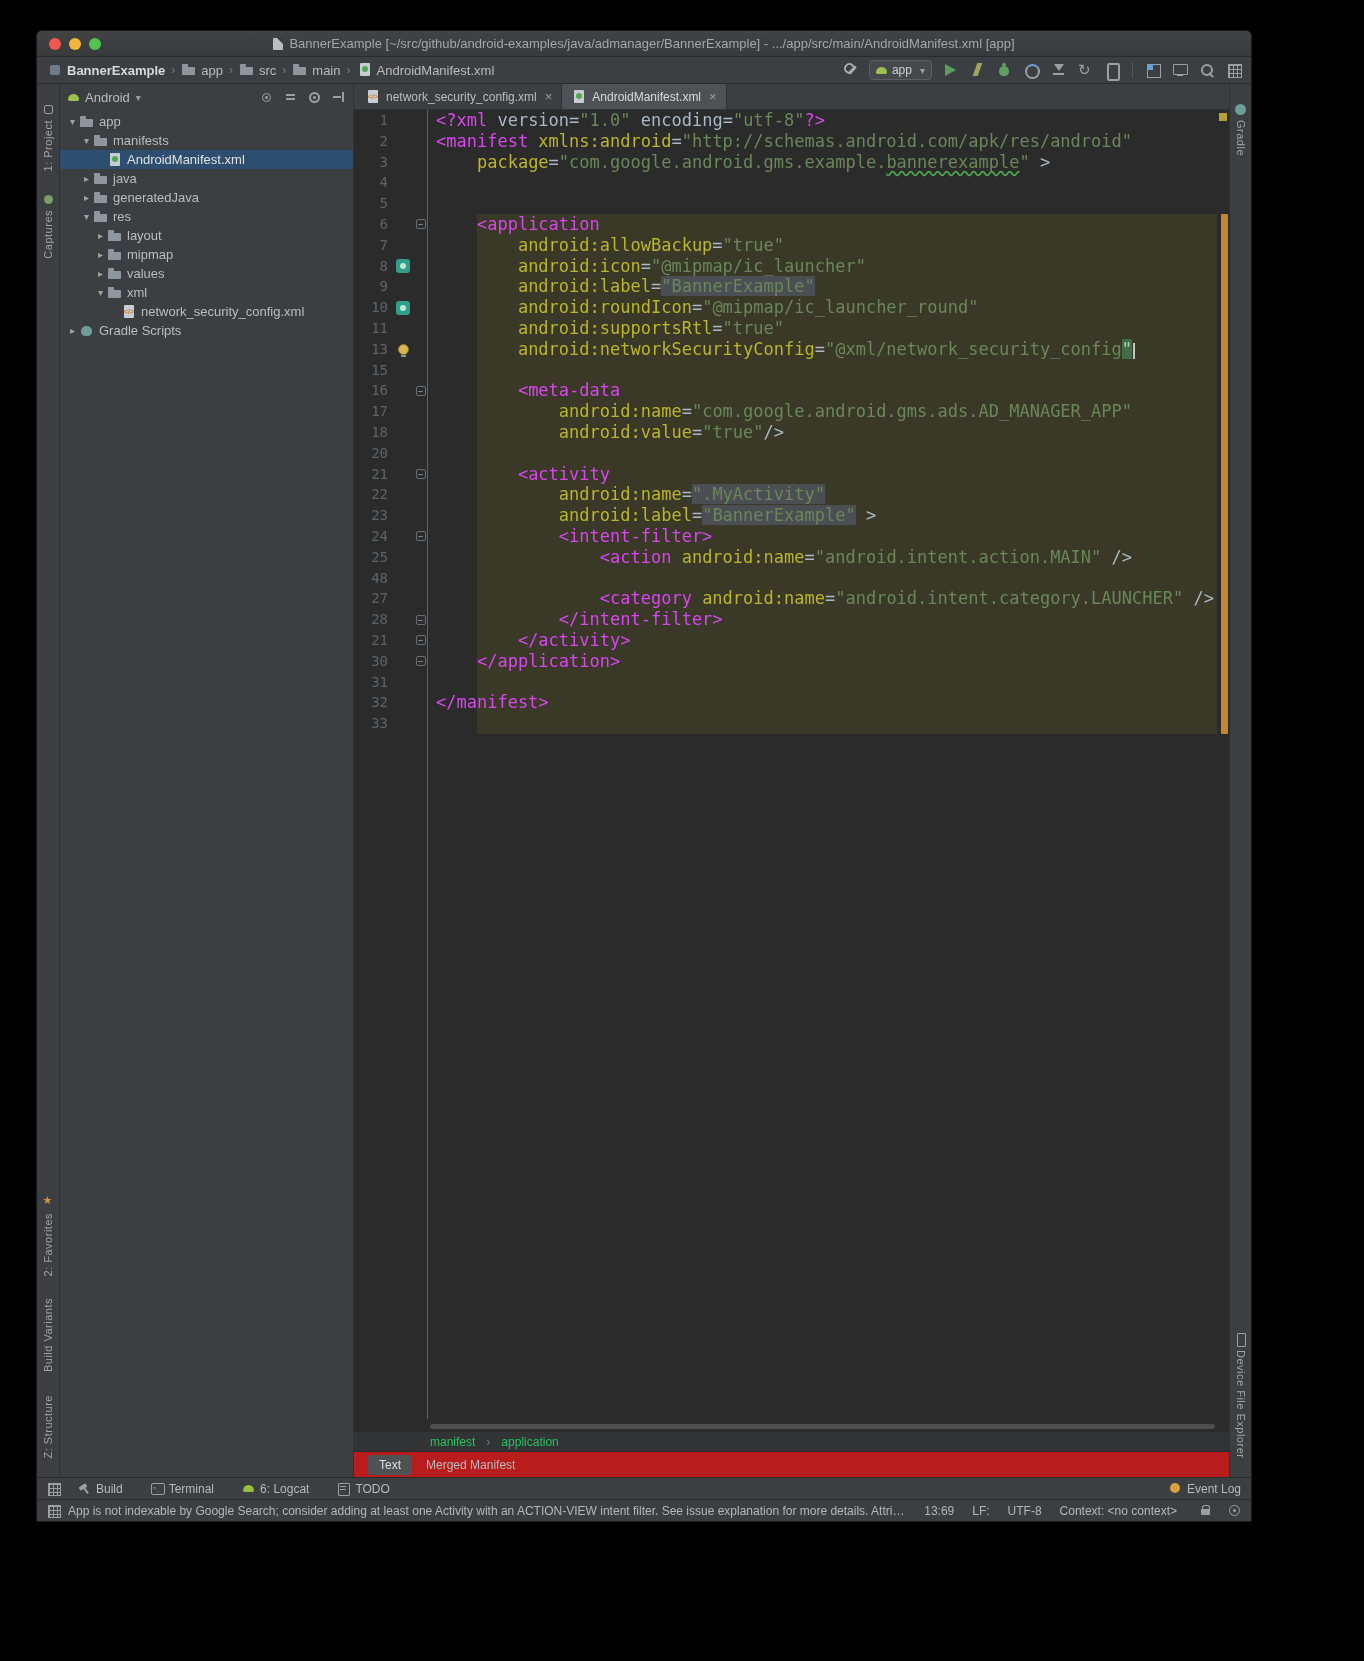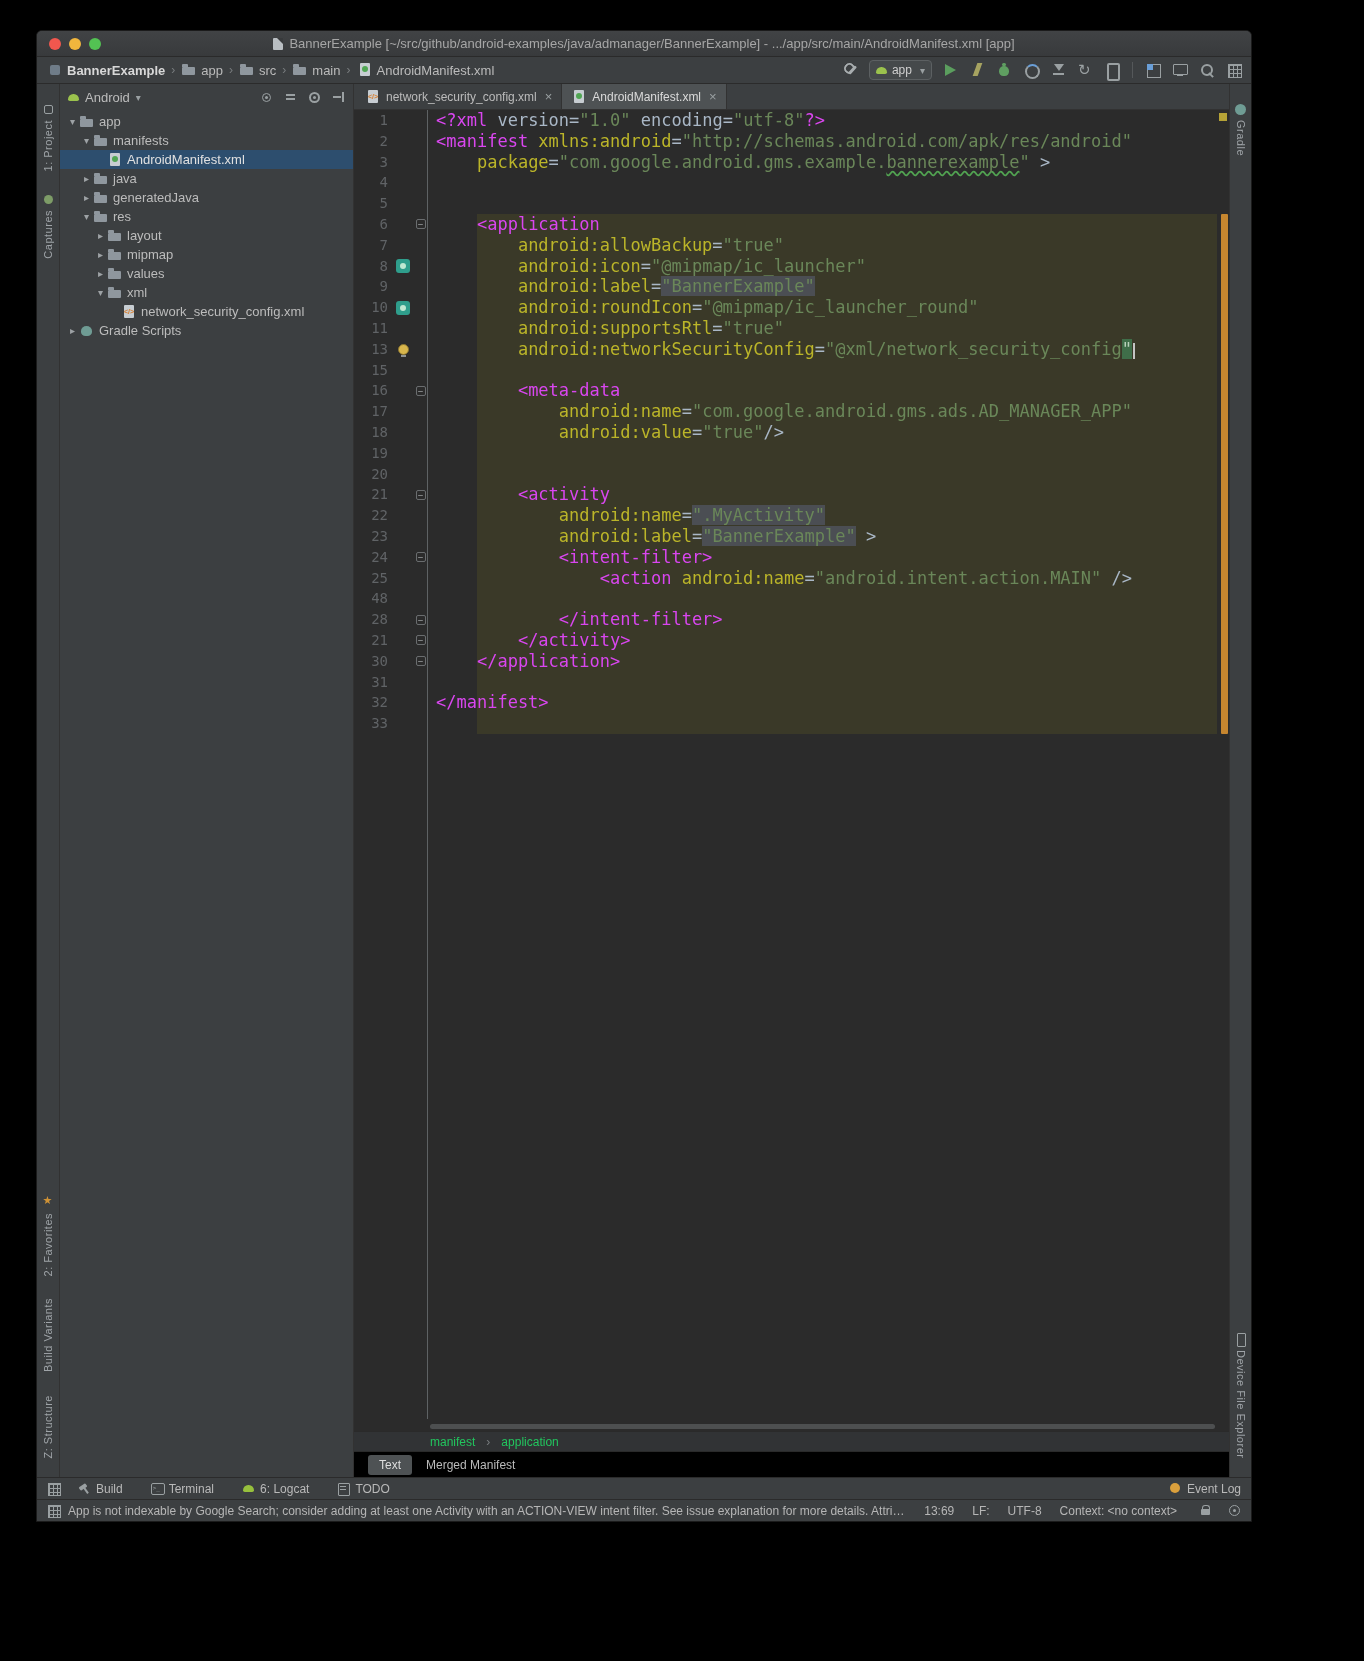"19" div.ln { html: <div> <span>19</span> <span></span> <span></span> <span></span> </div> -> none }
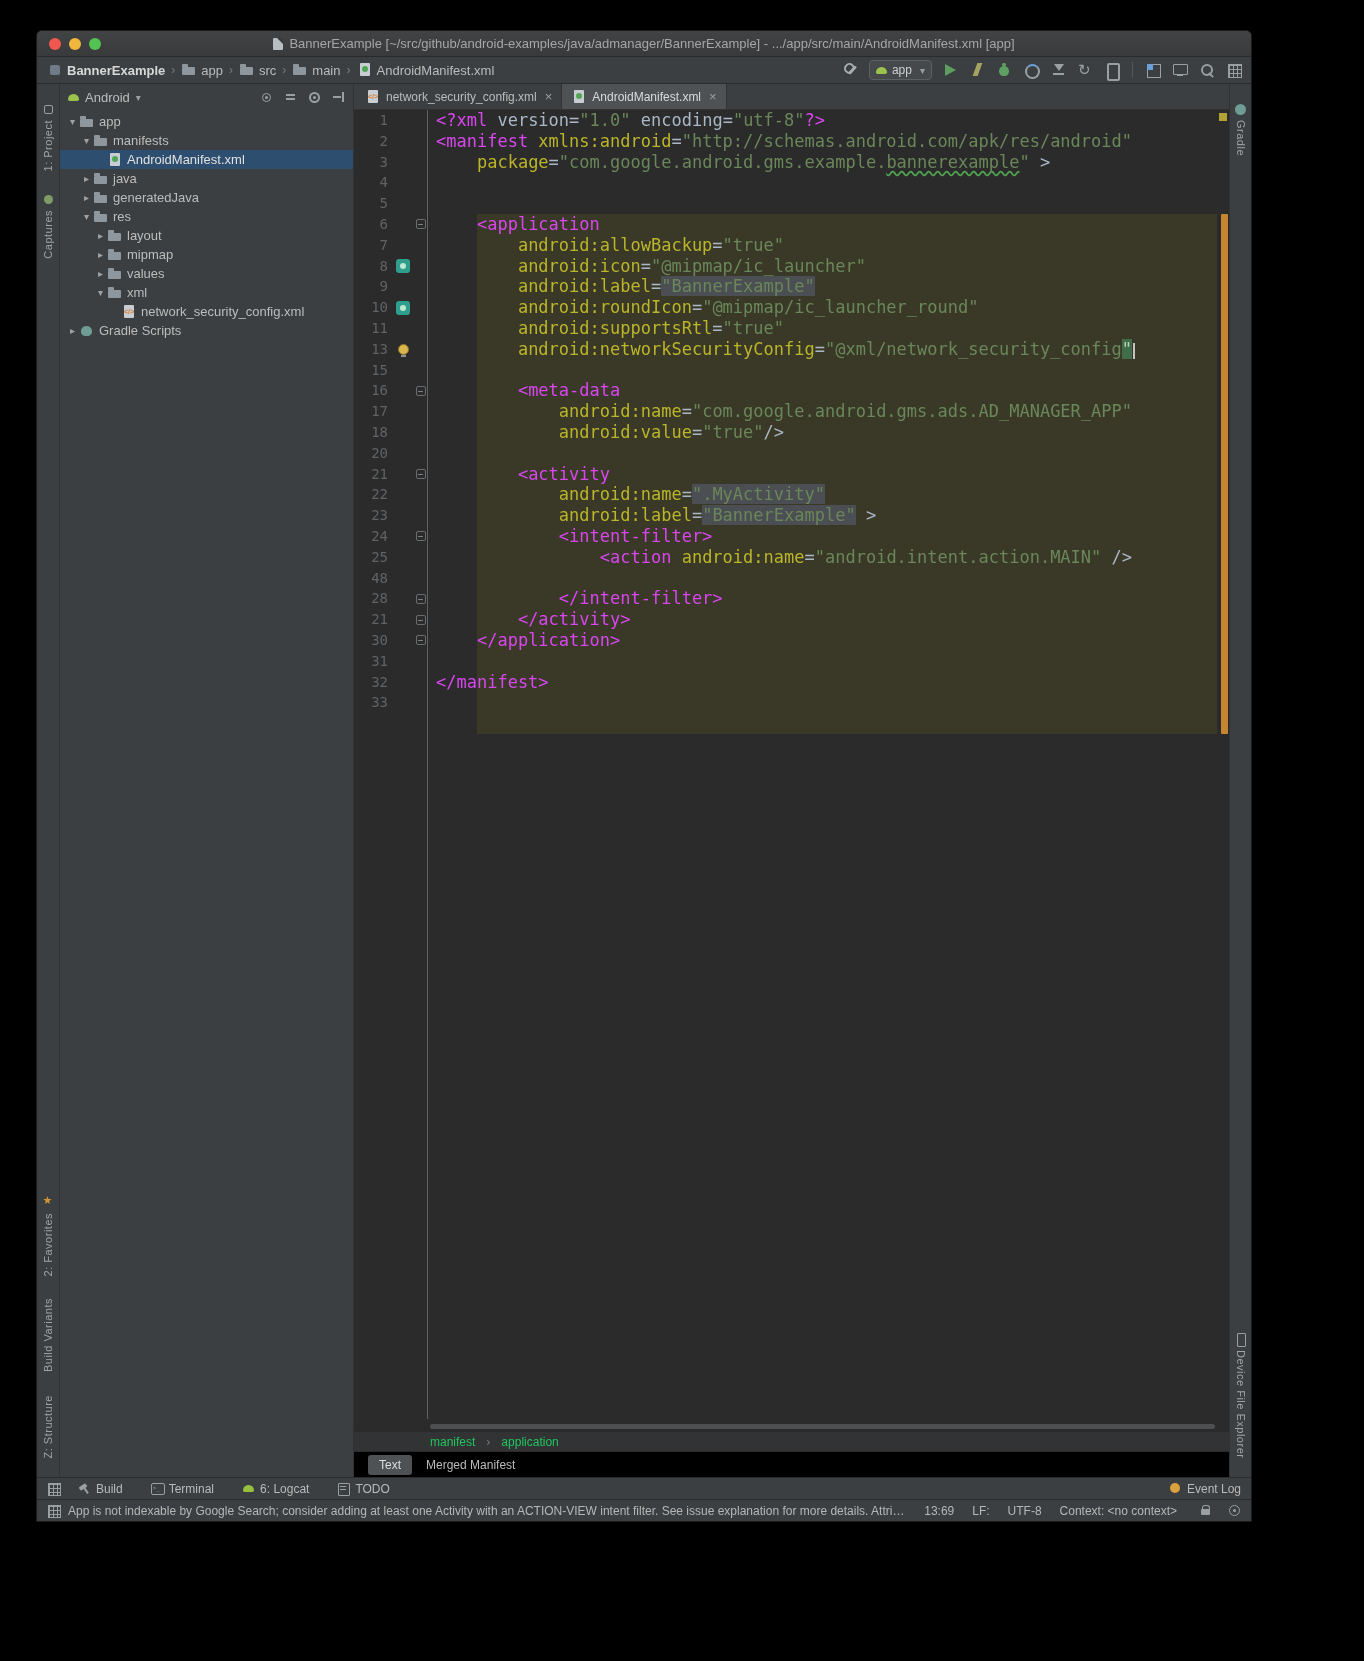"27" div.ln { html: none -> <div> <span>27</span> <span></span> <span></span> <span><span> </span><span>&lt;category </span><span>android:name</span><span>=</span><span>"android.intent.category.LAUNCHER"</span><span> /&gt;</span></span> </div> }
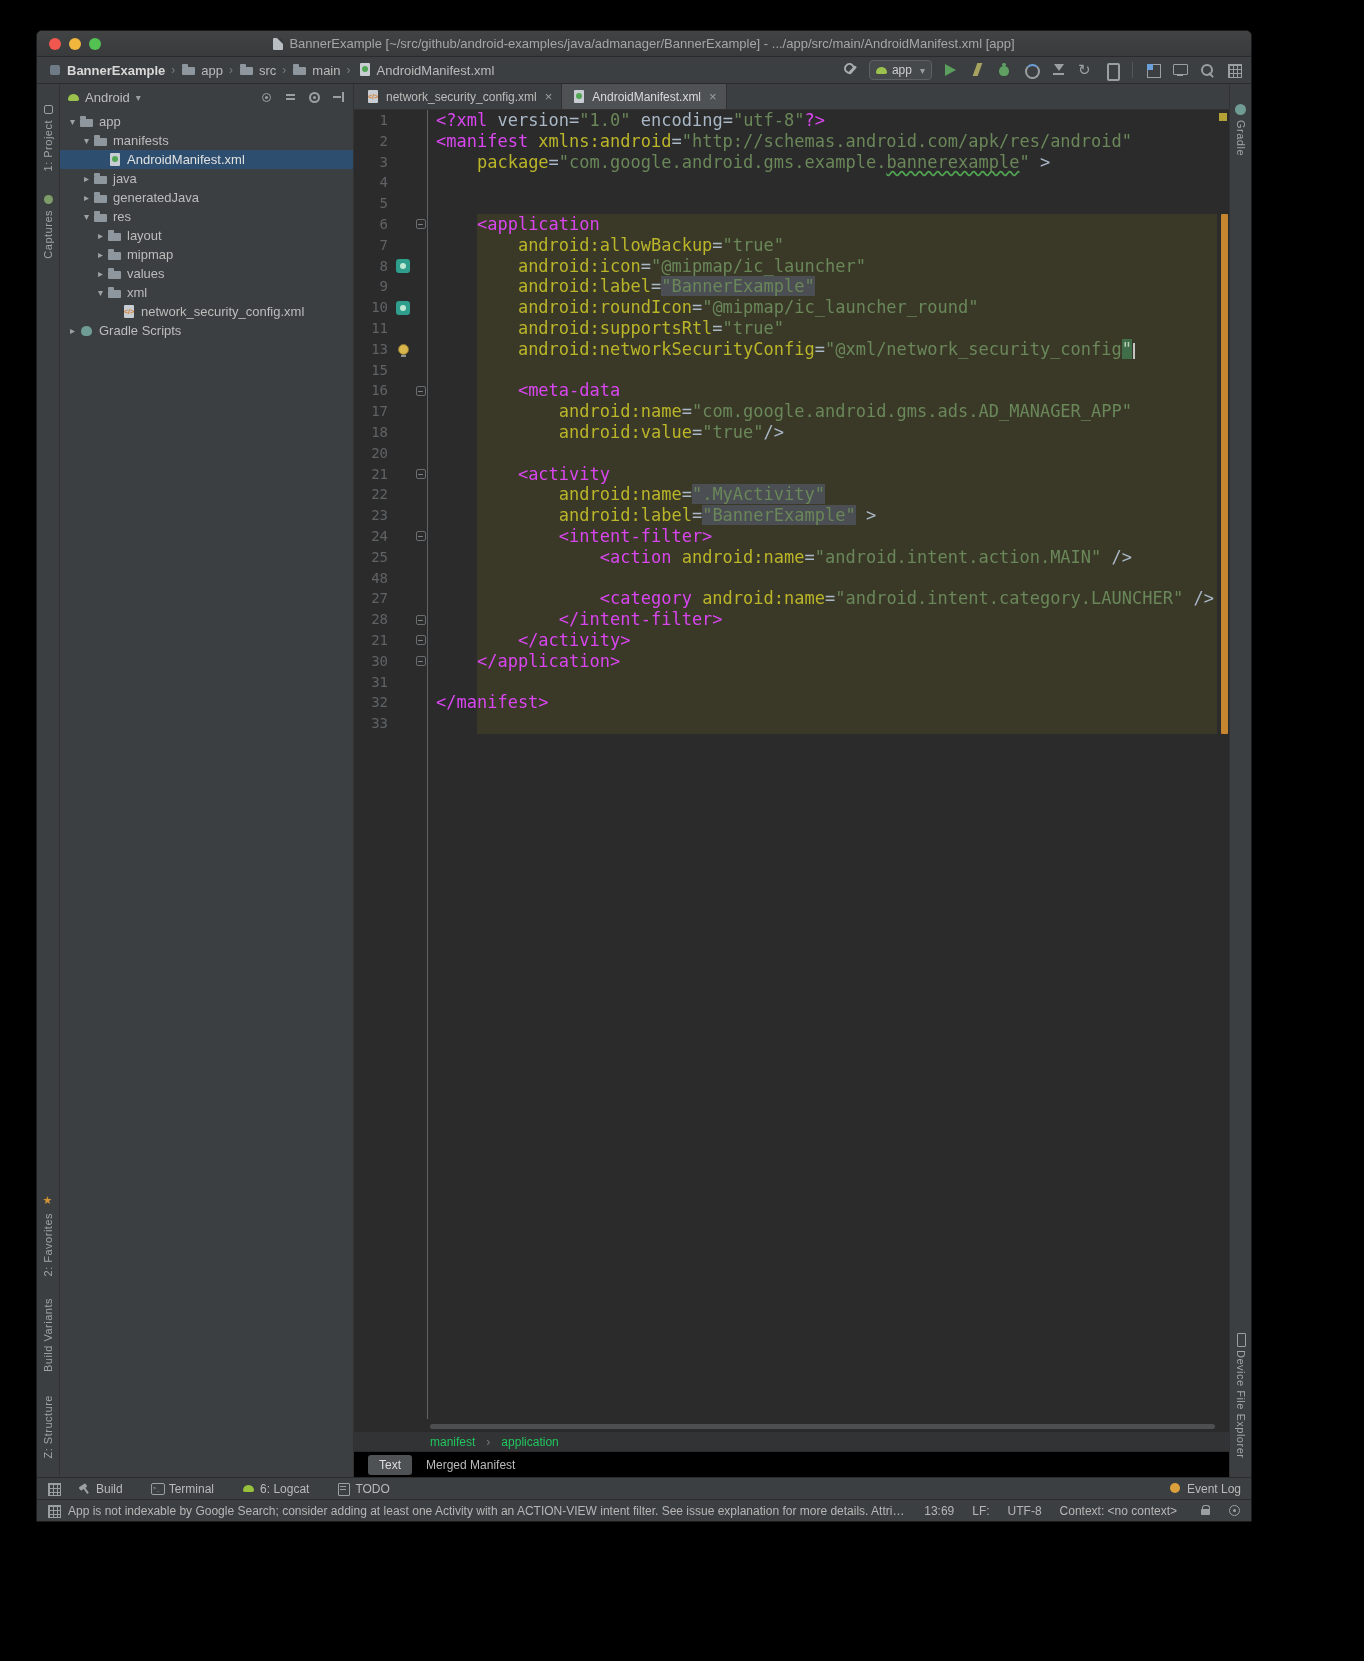"Text" .vtabs { background: #000000 -> #b91c1c }
